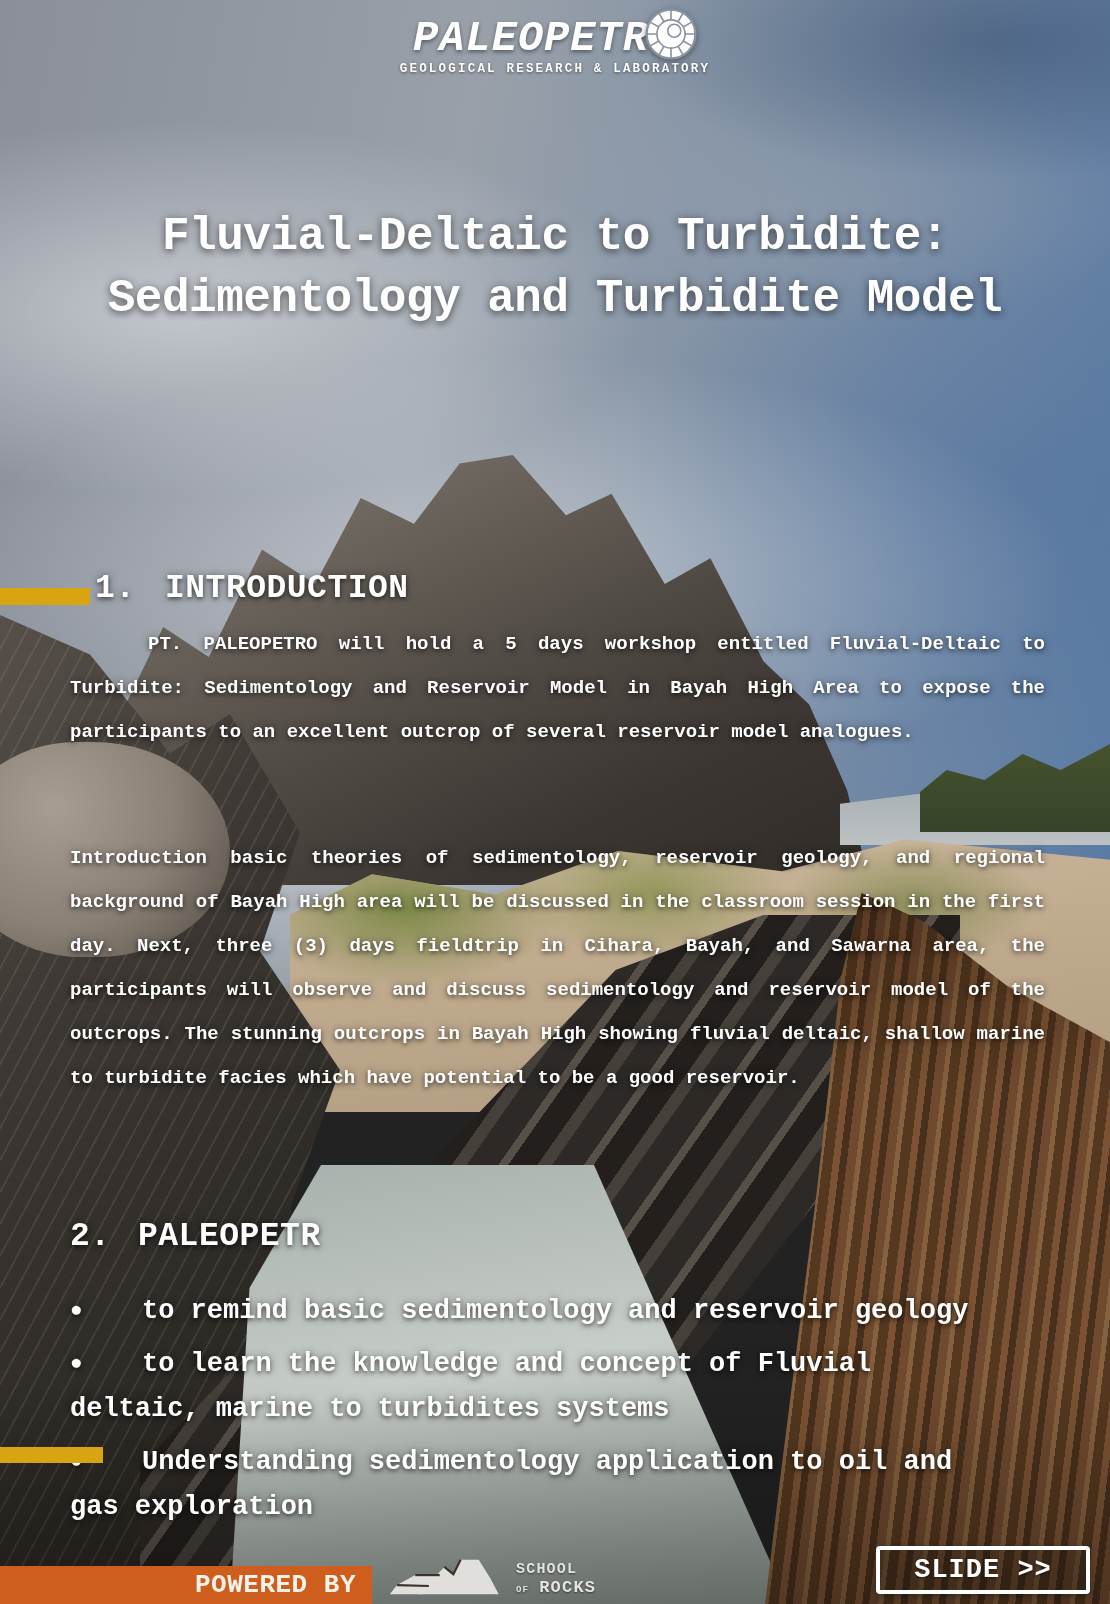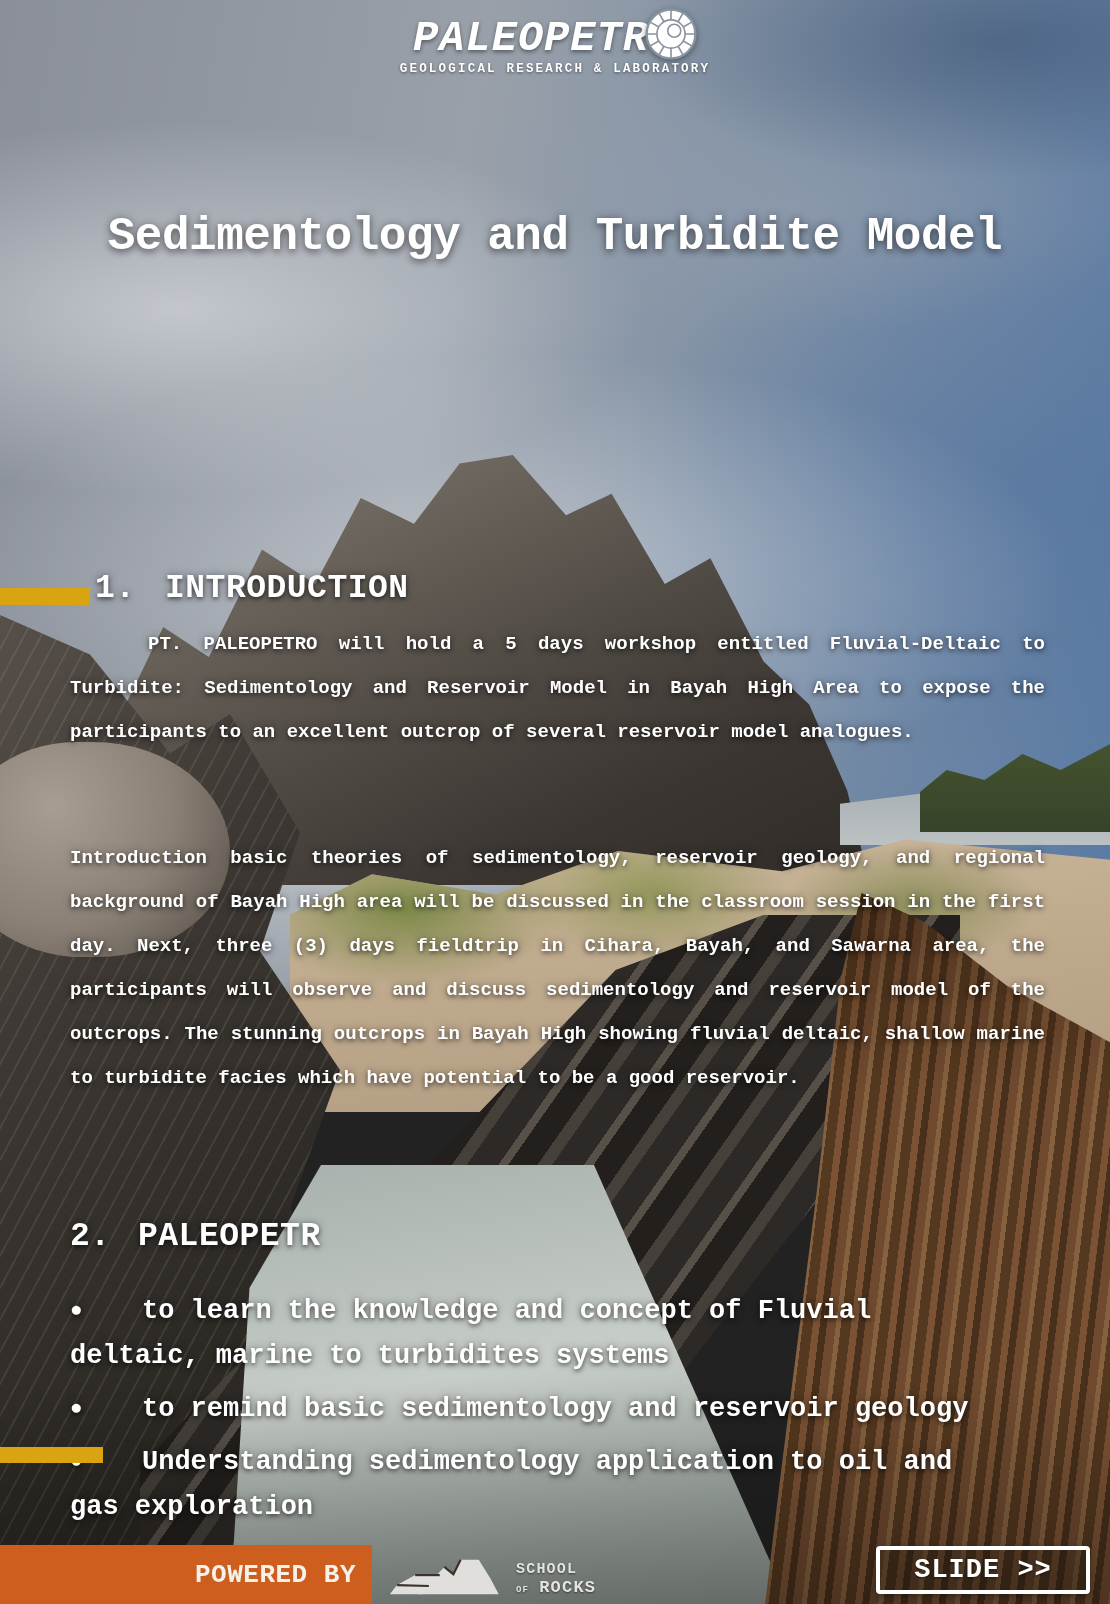"Fluvial-Deltaic to Turbidite:" div { html: none -> <div>Fluvial-Deltaic to Turbidite:</div> }
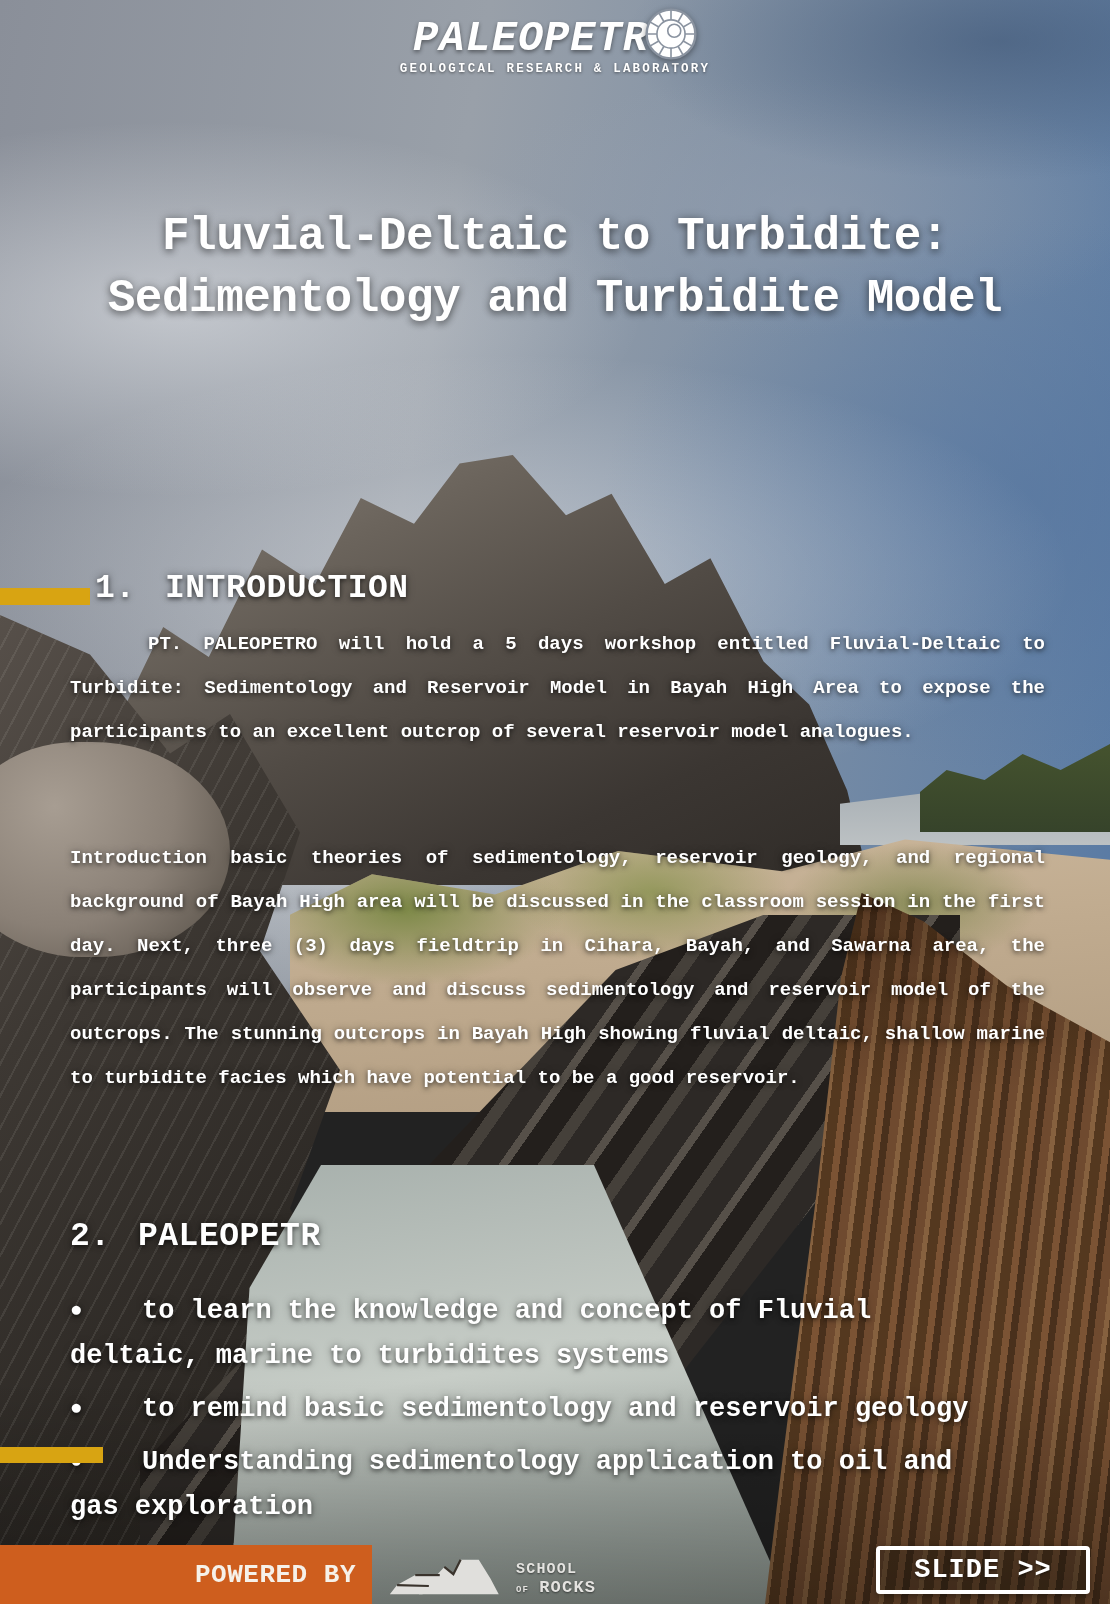"● to learn the knowledge" div.bullet-item { order: before "● to remind basic sedimentology" -> after "● to remind basic sedimentology" }
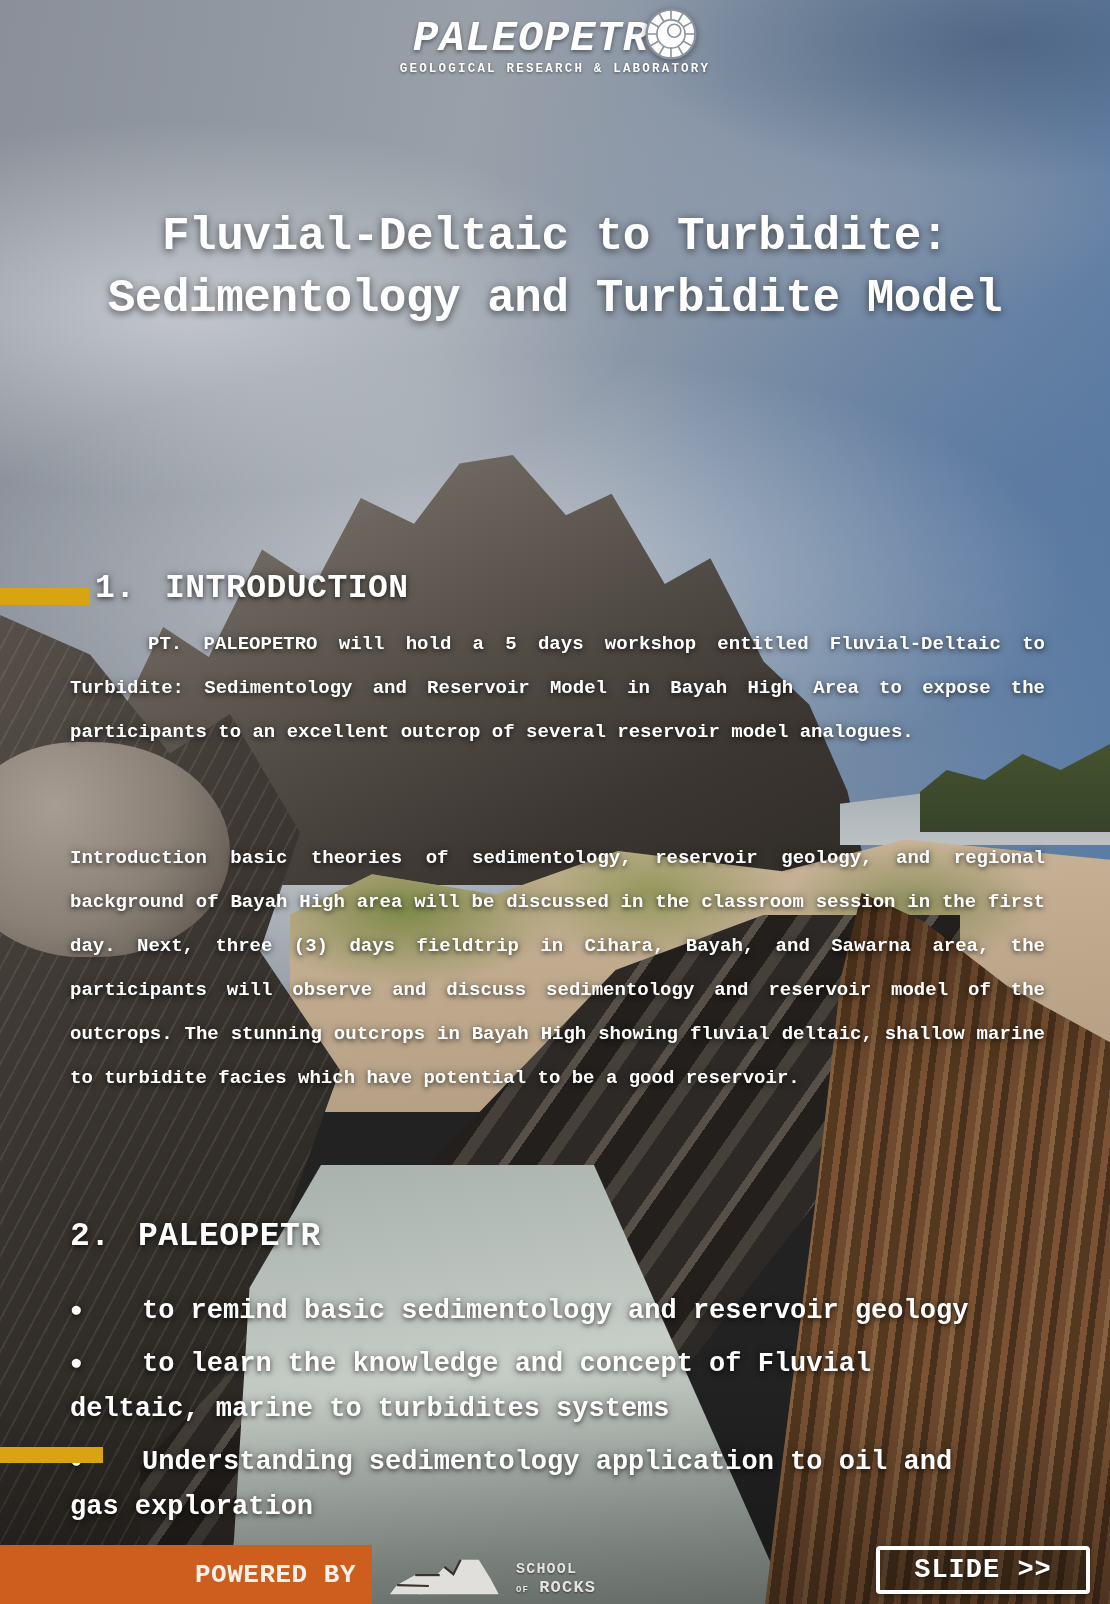"POWERED BY" .footer-bar { height: 59px -> 38px }
